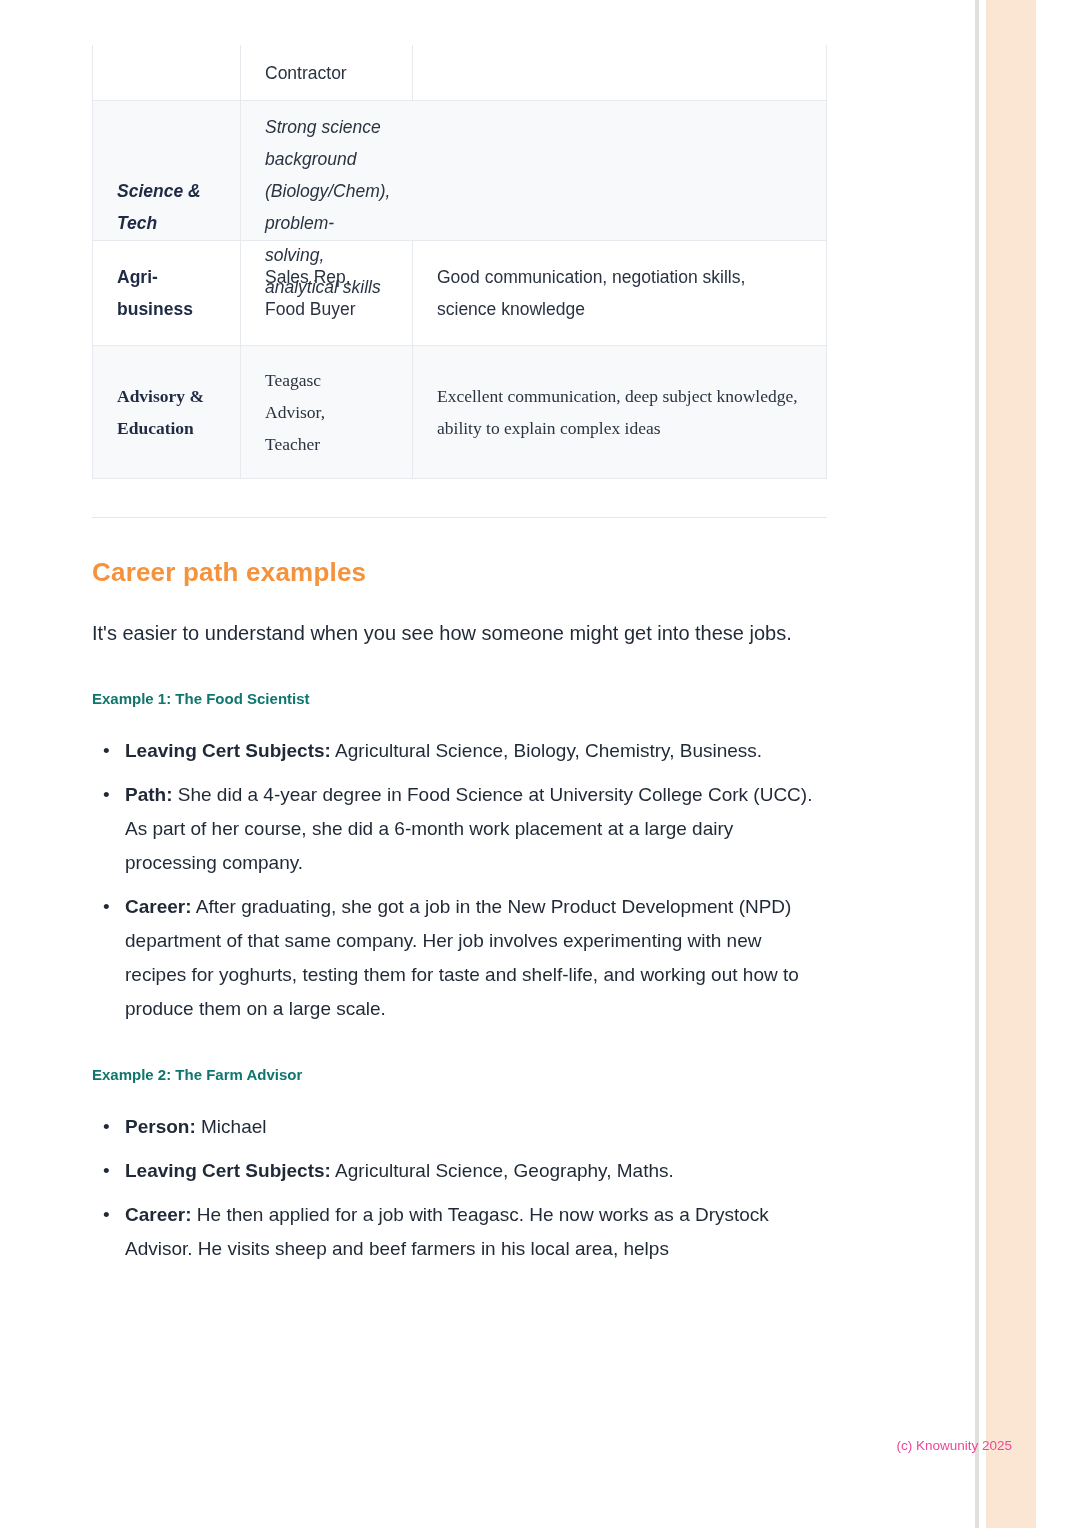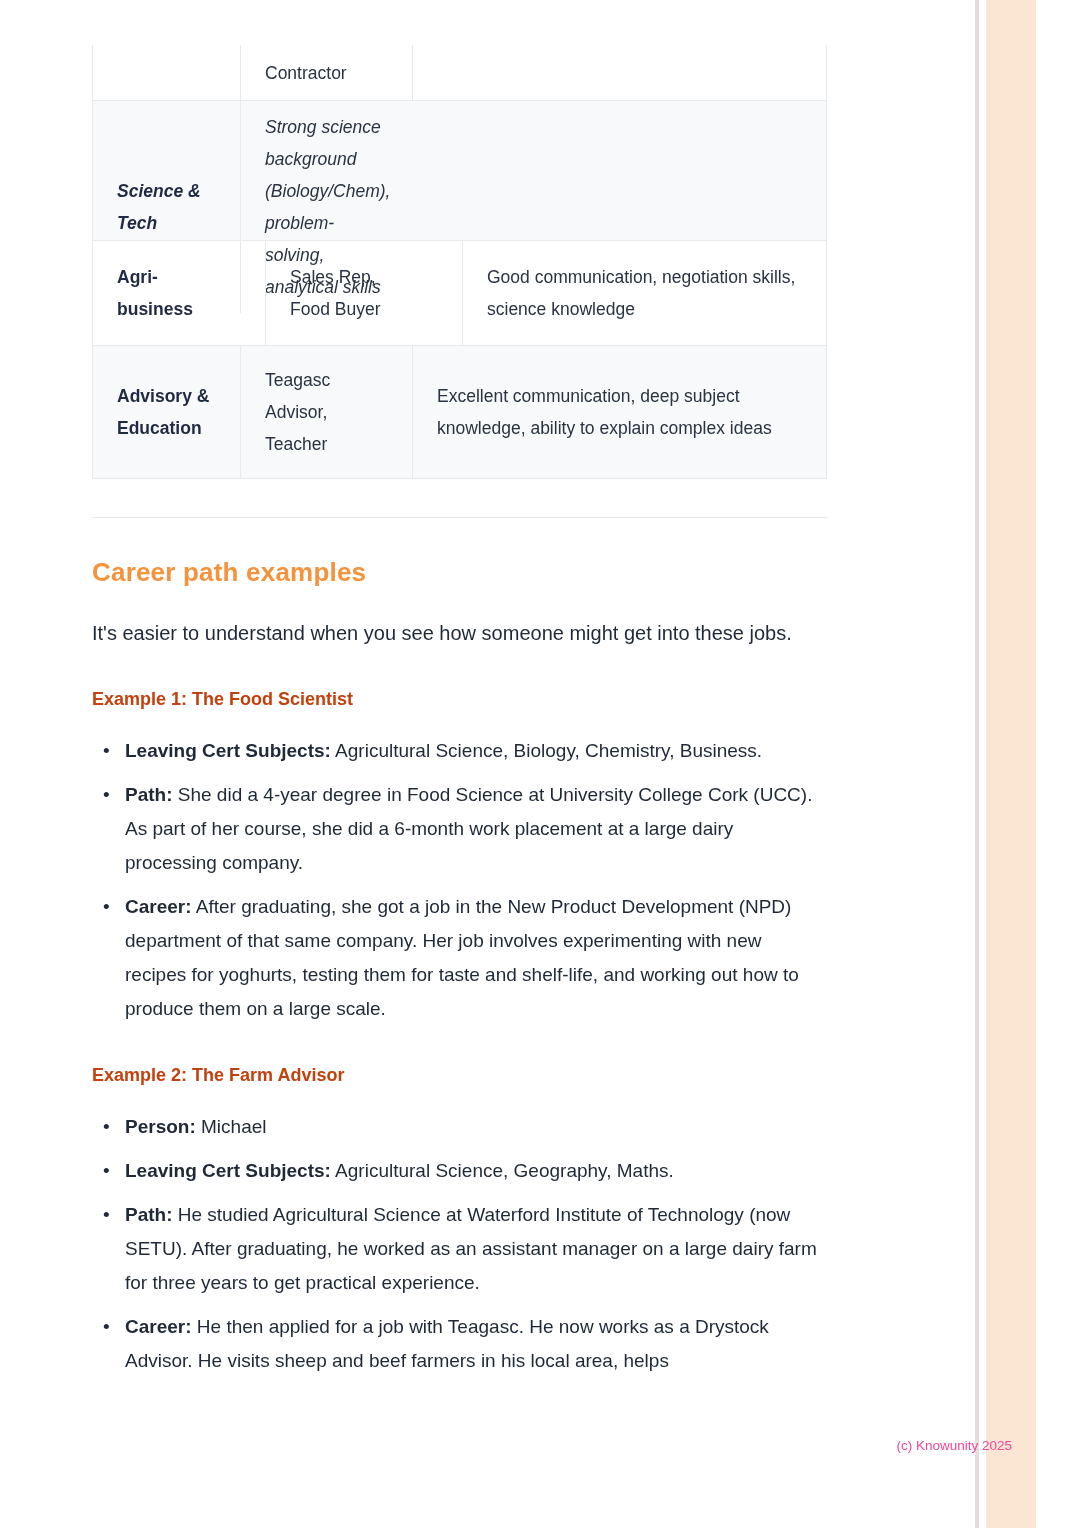"Agri-business" .trow.r3 { gap: 25px -> none }
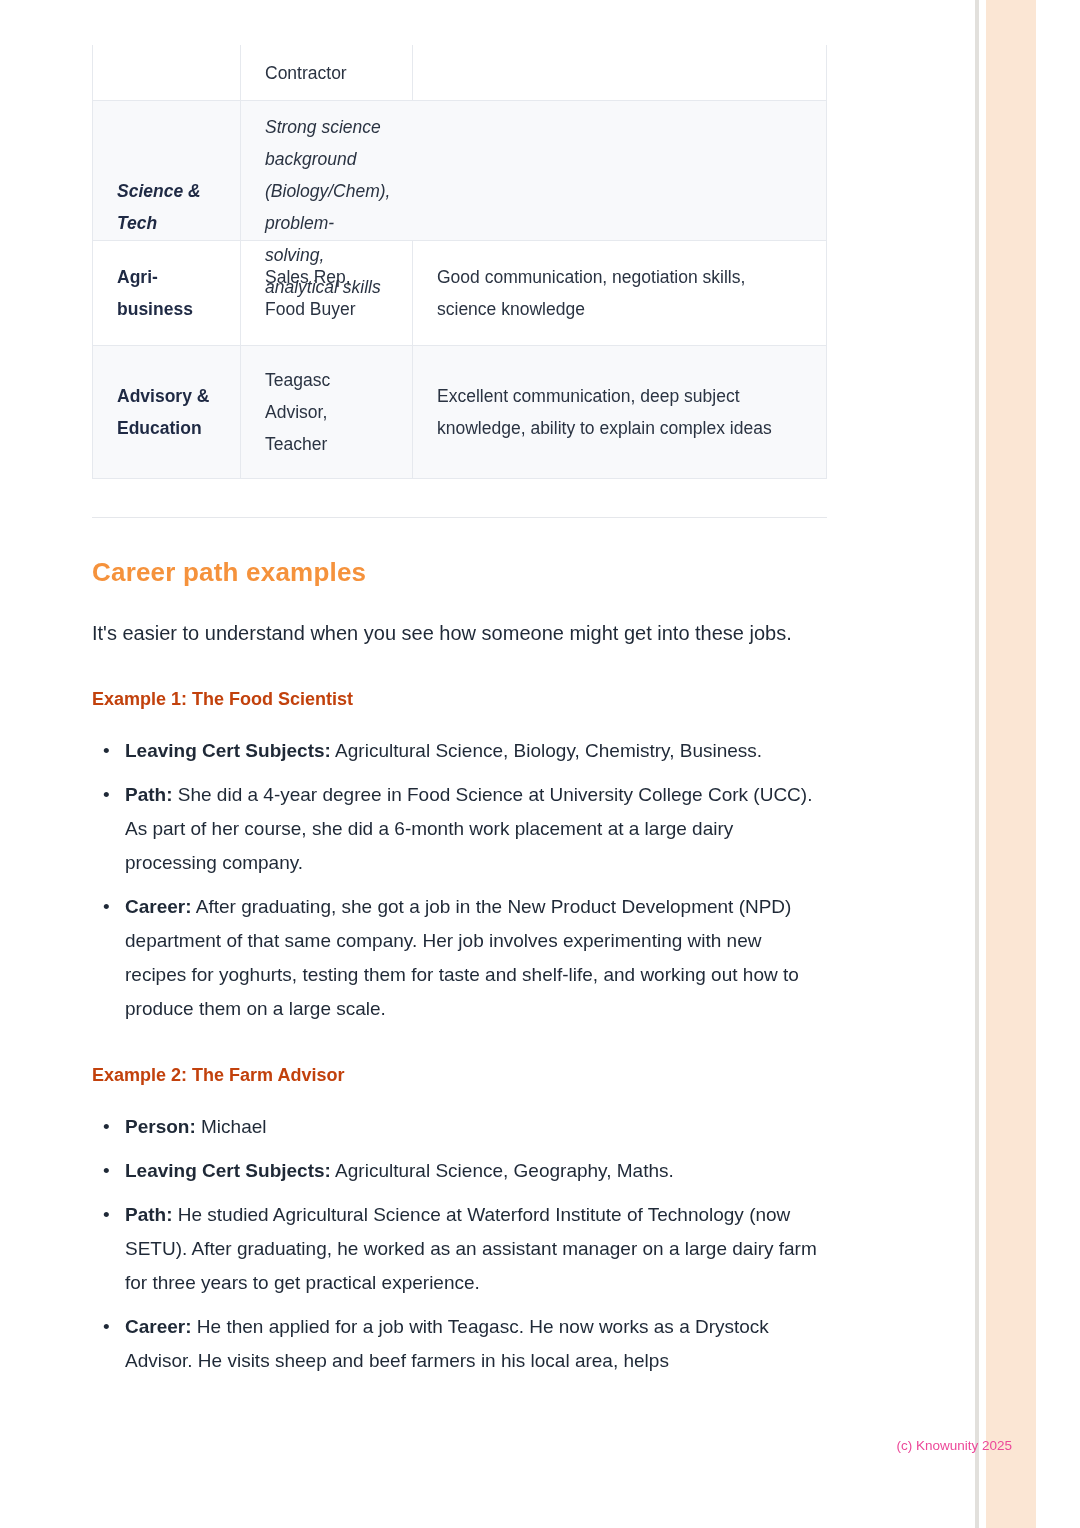"Advisory & Education" .trow.r4 { font-family: none -> Liberation Serif, serif }
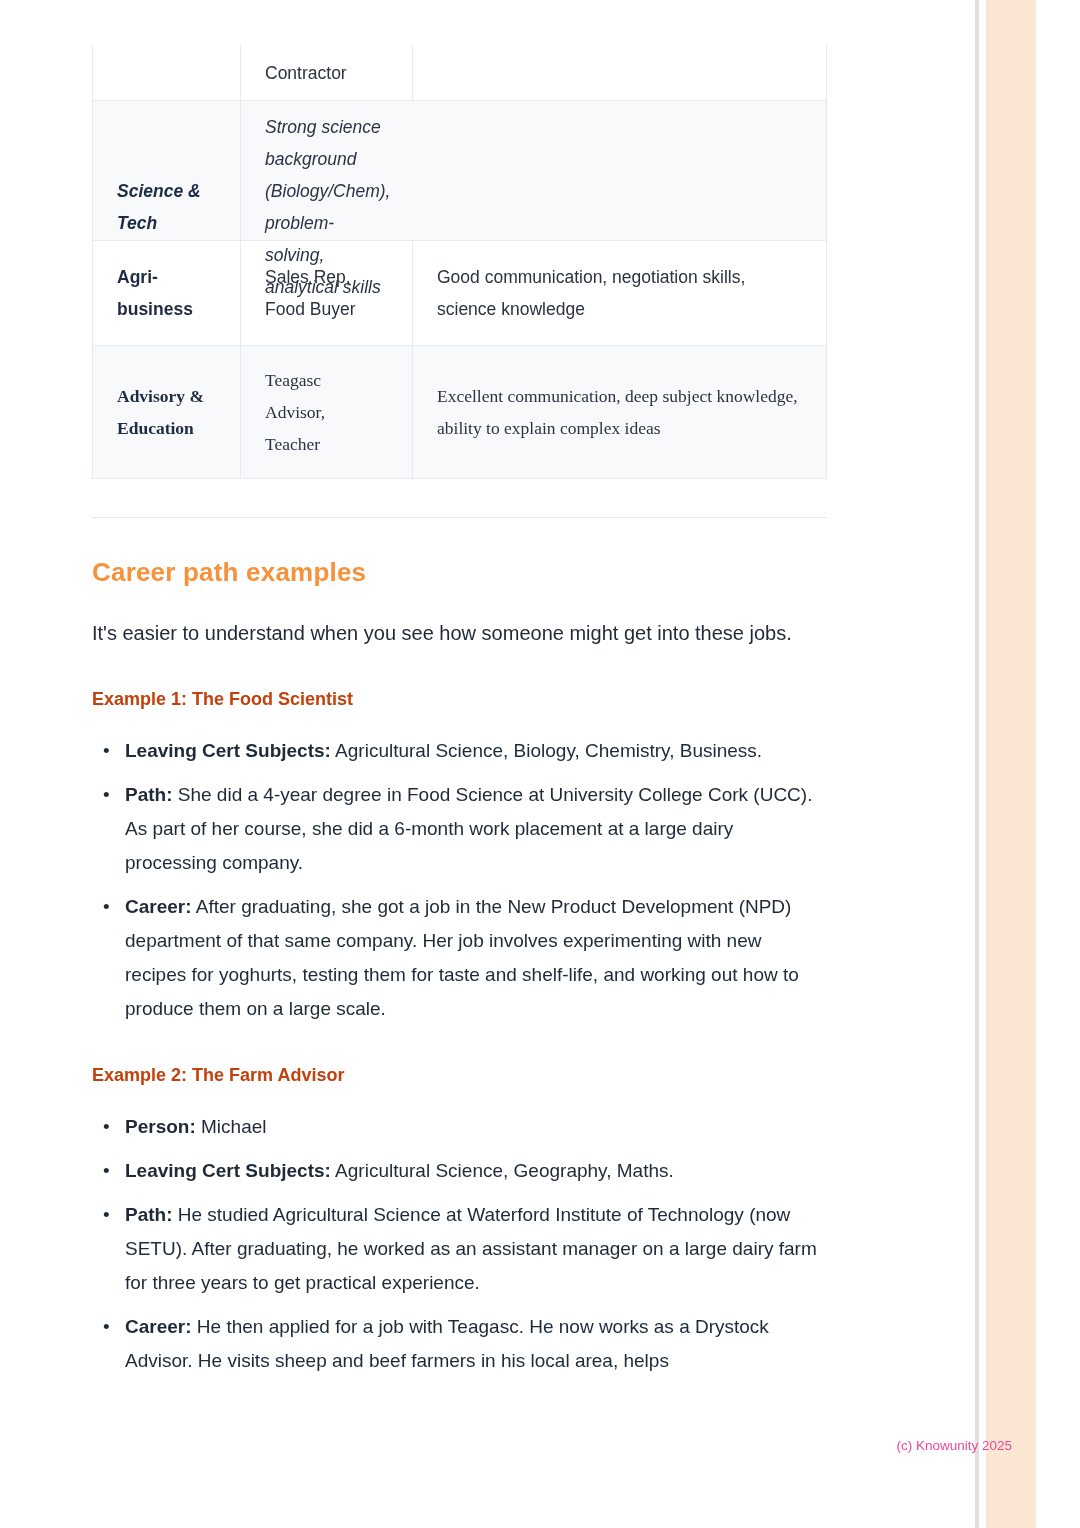"Example 1: The Food Scientist" h3.example-title { color: #c2410c -> #0f766e; font-size: 18px -> 15px }
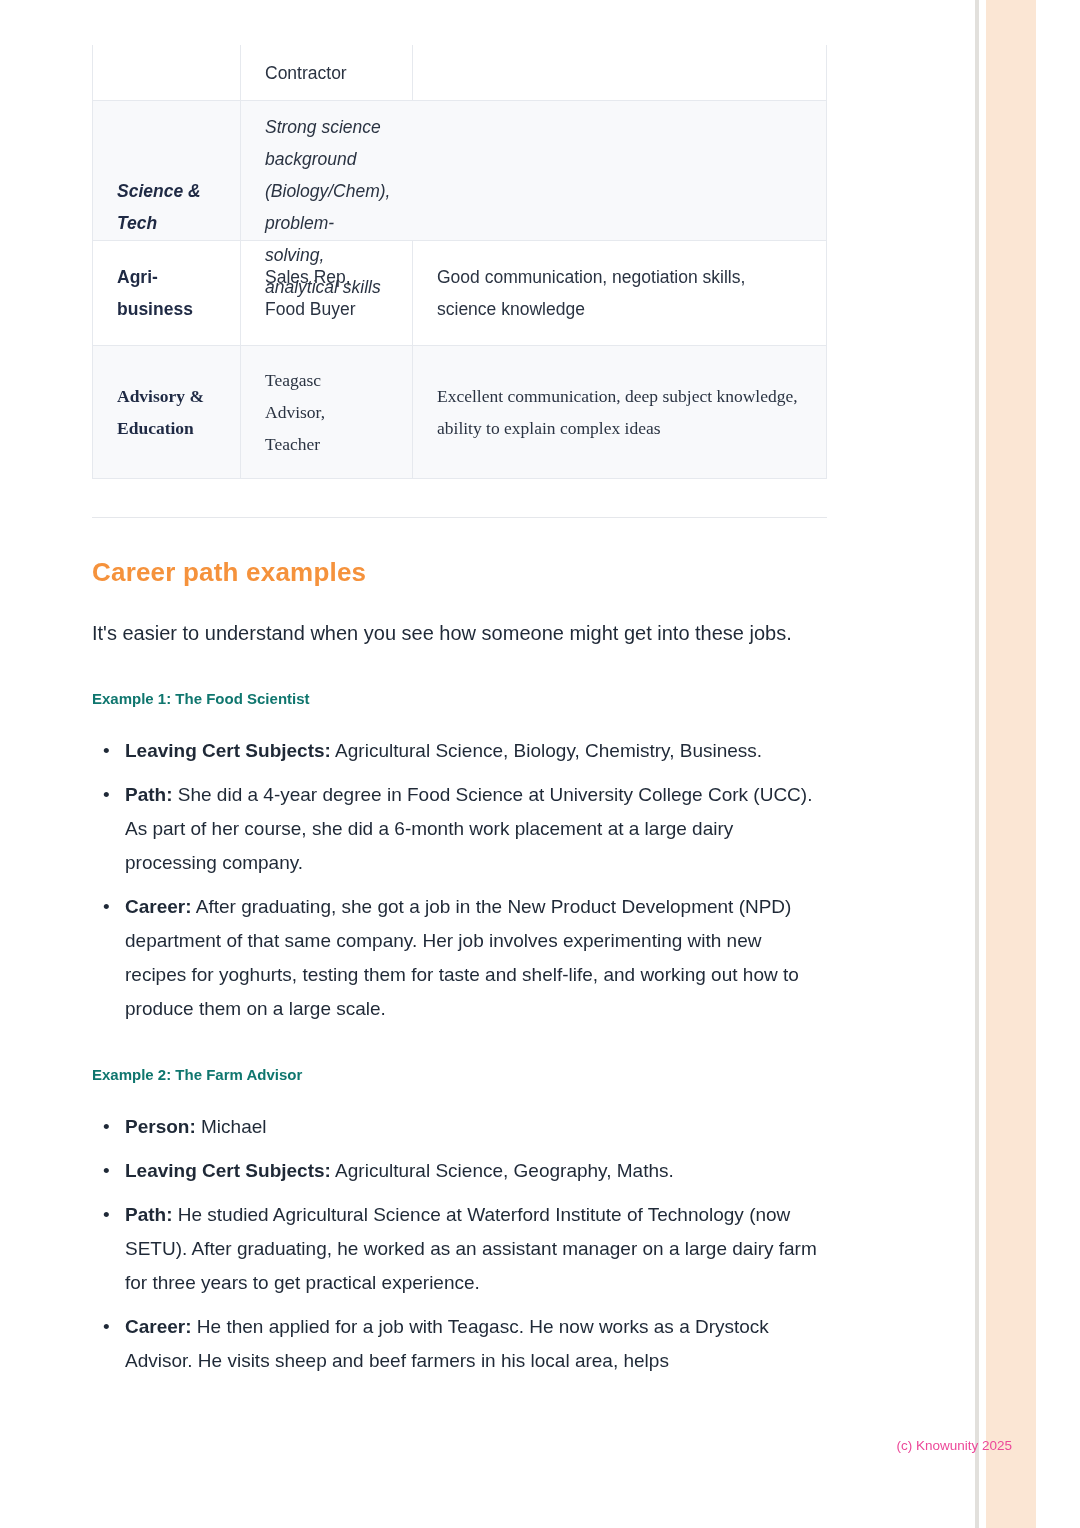"Path: He studied Agricultural Science" li { html: <li><span>Path:</span><span> He studied Agricultural Science at Waterford Institute of Technology (now SETU). After graduating, he worked as an assistant manager on a large dairy farm for three years to get practical experience.</span></li> -> none }
